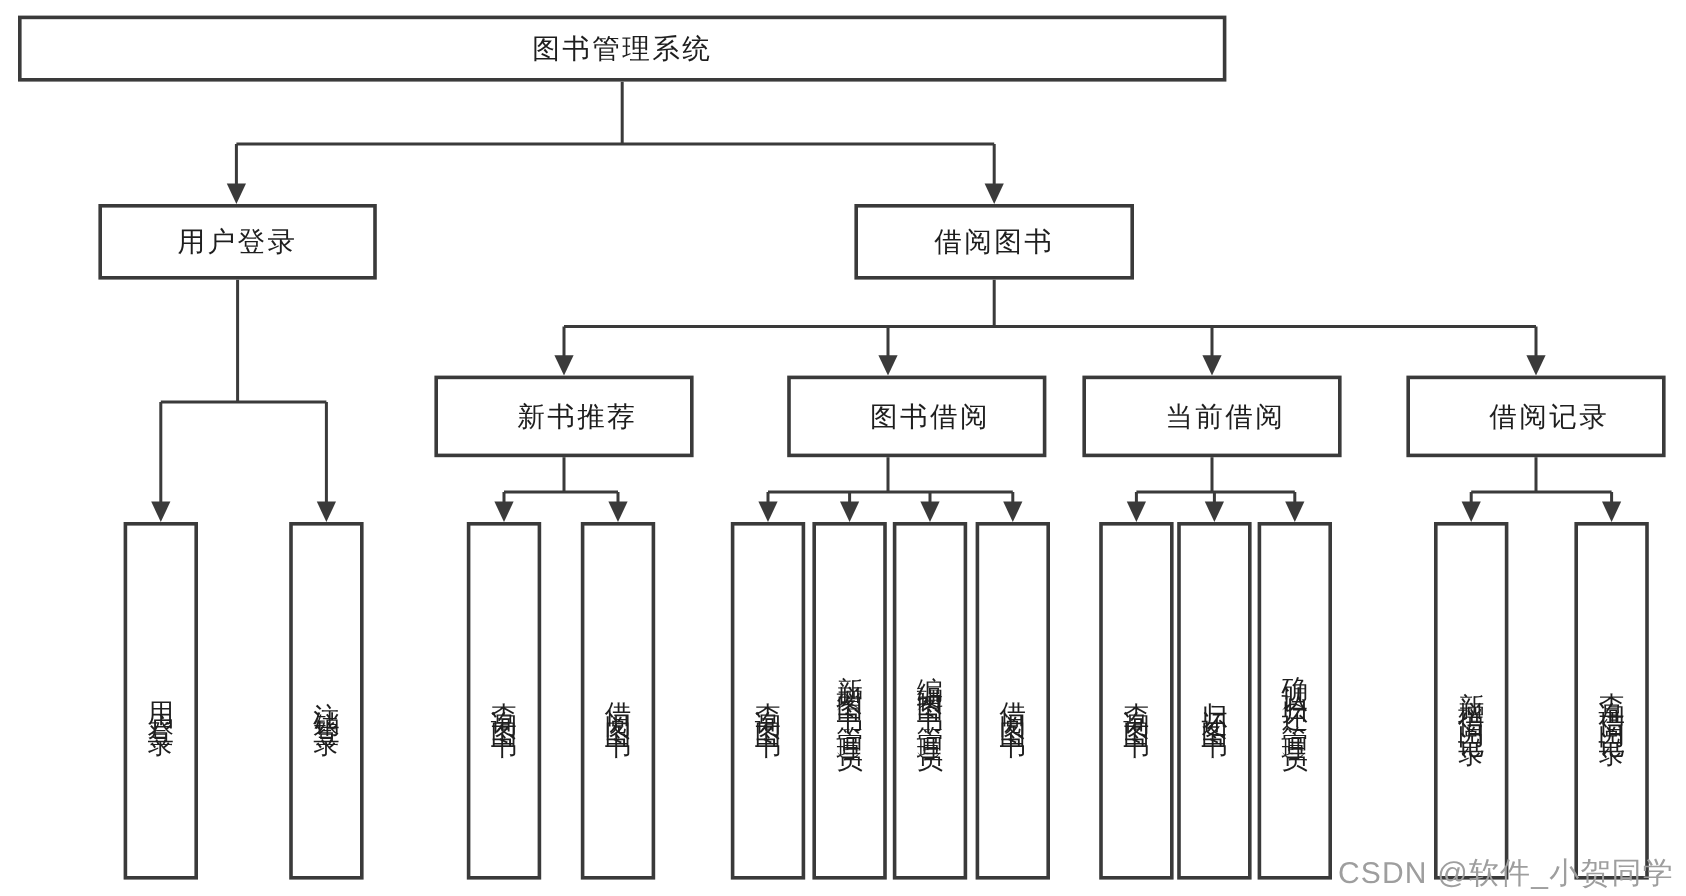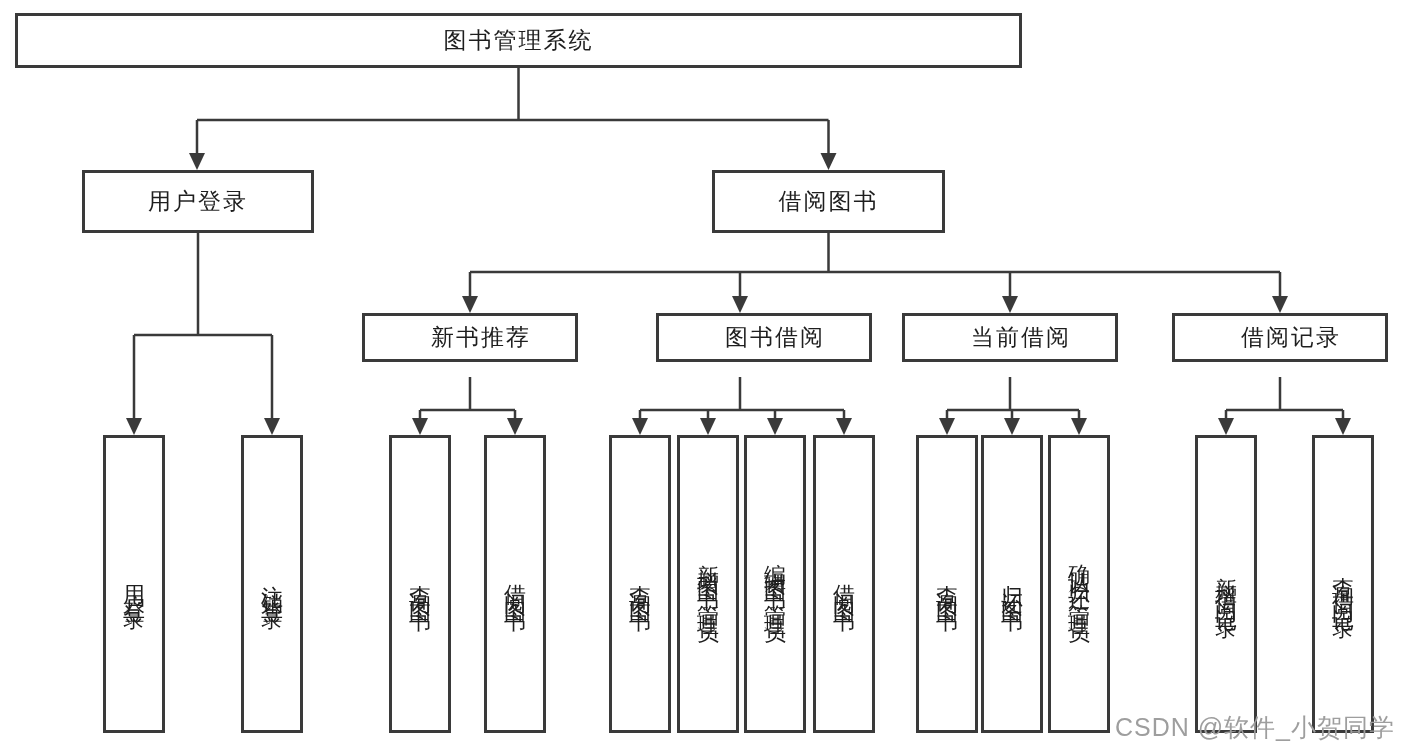"新书推荐" .n-l3 { height: 49px -> 68px }
